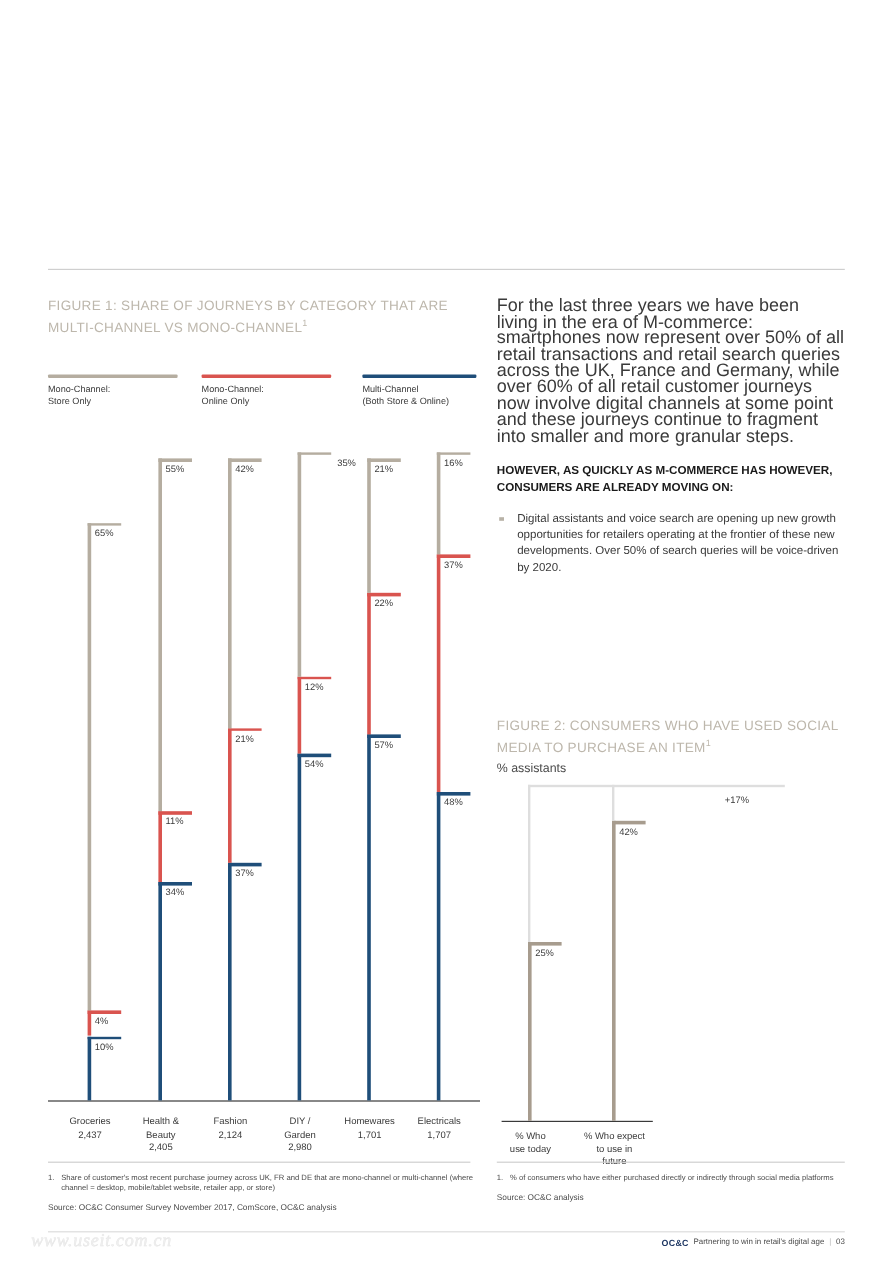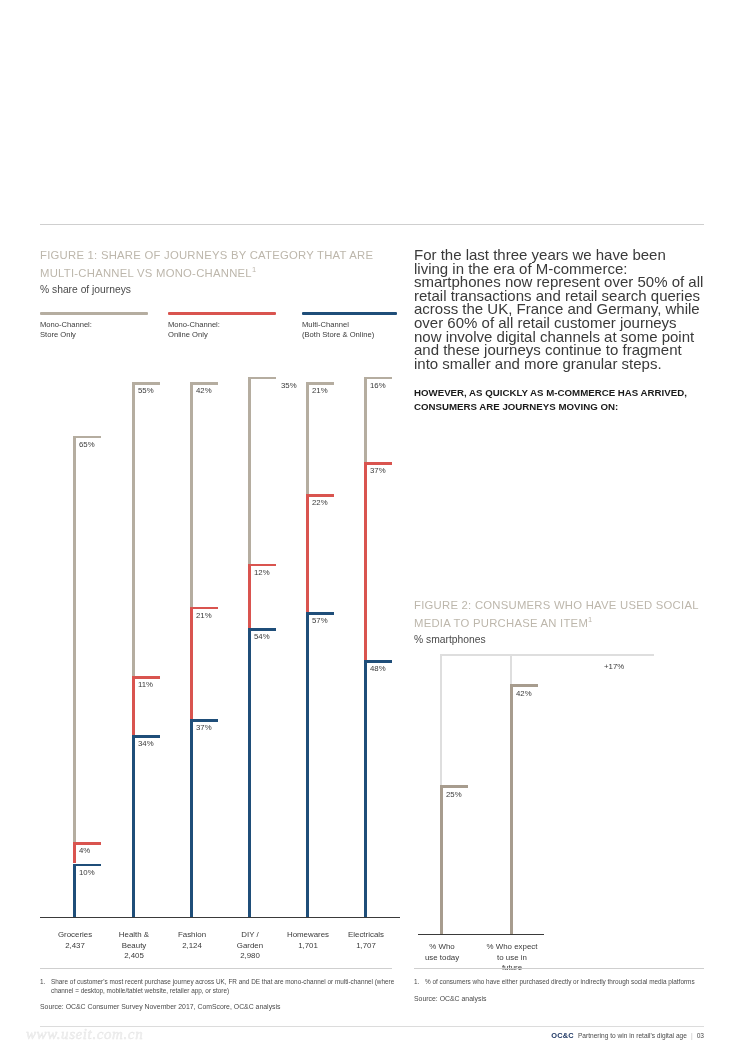"% share of journeys" div.fig-sub { html: <div>% share of journeys</div> -> none }
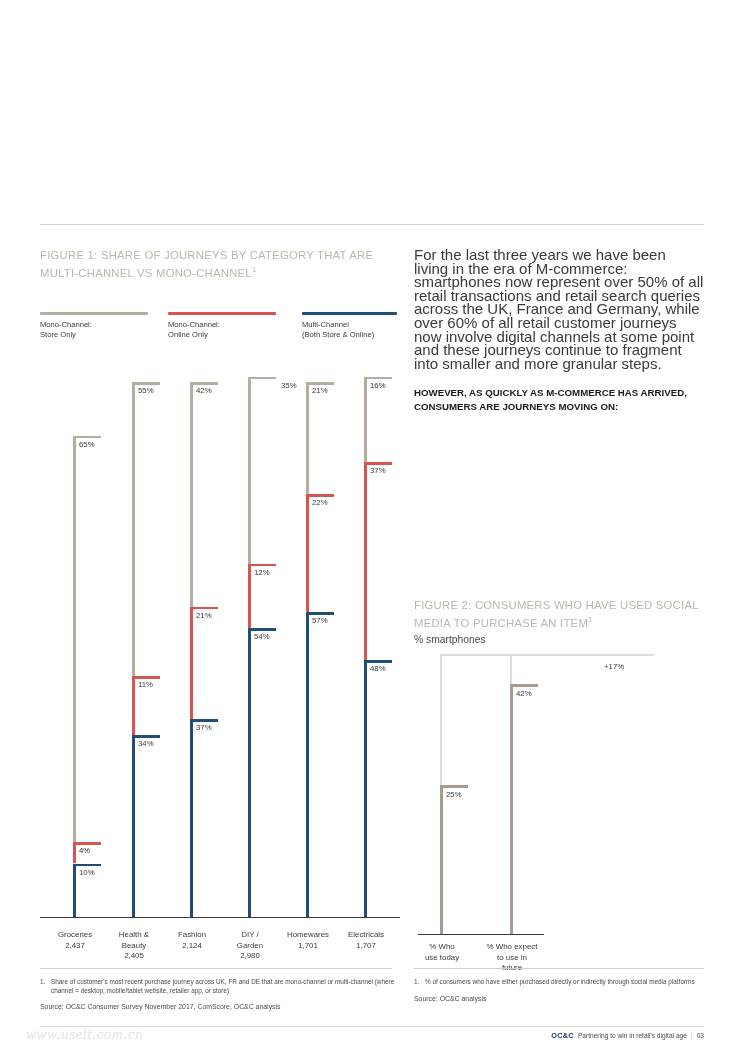"HOWEVER, AS QUICKLY AS M-COMMERCE" p.sub-head { text: ARRIVED, CONSUMERS ARE JOURNEYS -> HOWEVER, CONSUMERS ARE ALREADY }
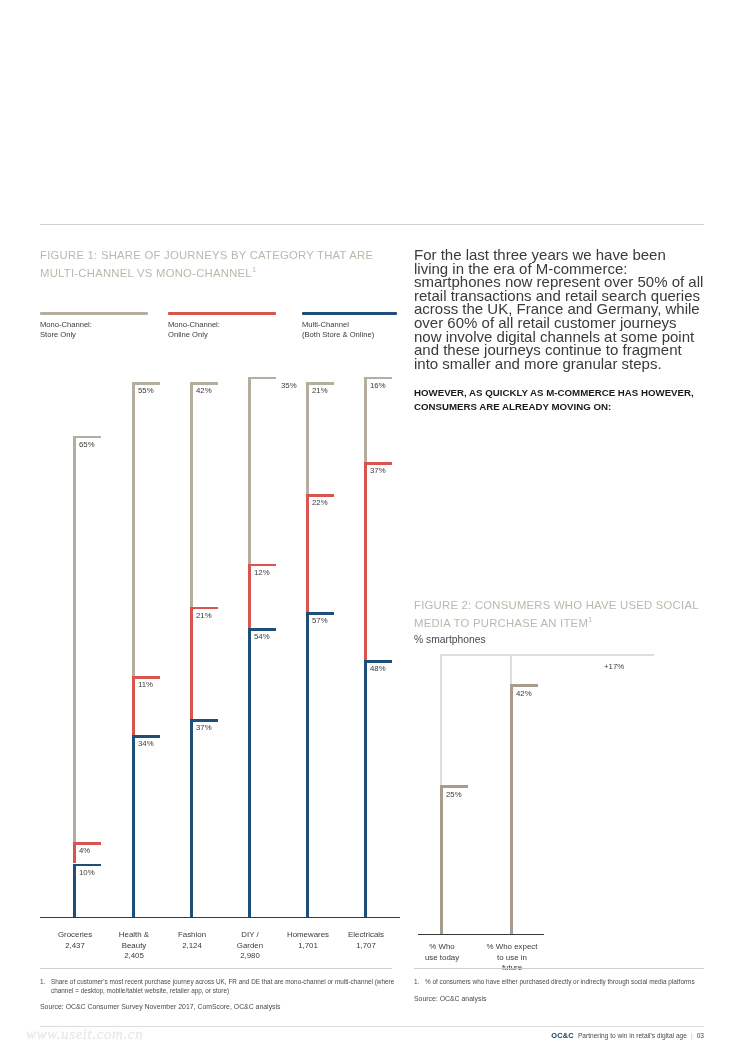"Digital assistants and voice search" li { html: none -> <li>Digital assistants and voice search are opening up new growth opportunities for retailers operating at the frontier of these new developments. Over 50% of search queries will be voice-driven by 2020.</li> }
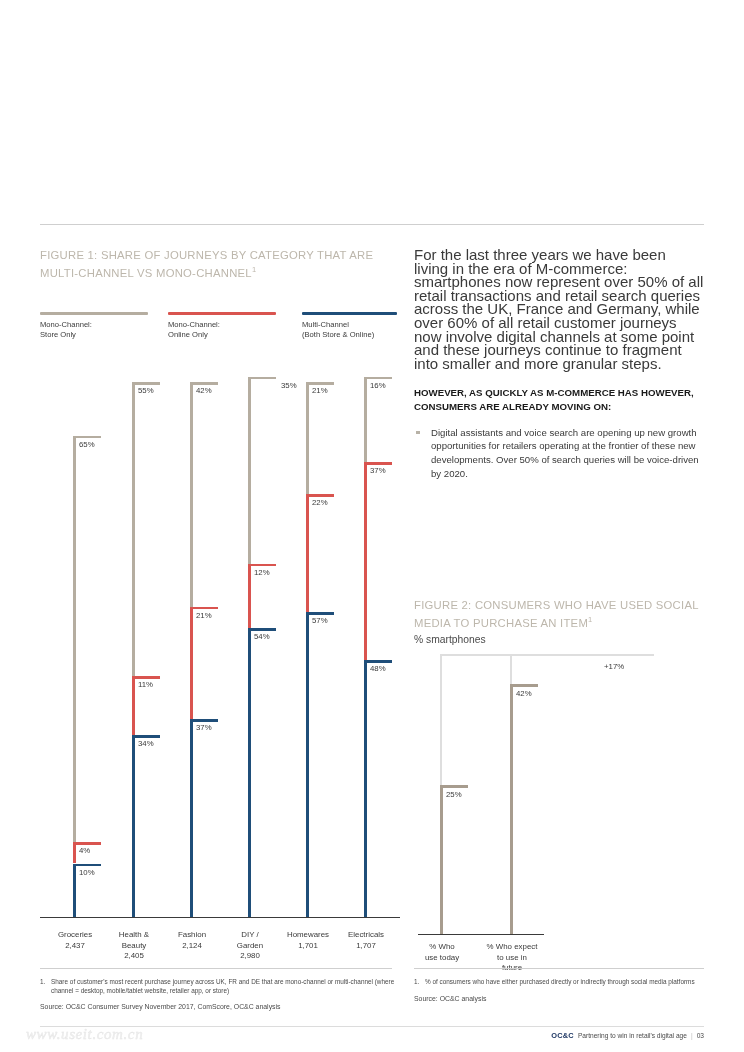"% smartphones" div.fig-sub { text: smartphones -> assistants }
